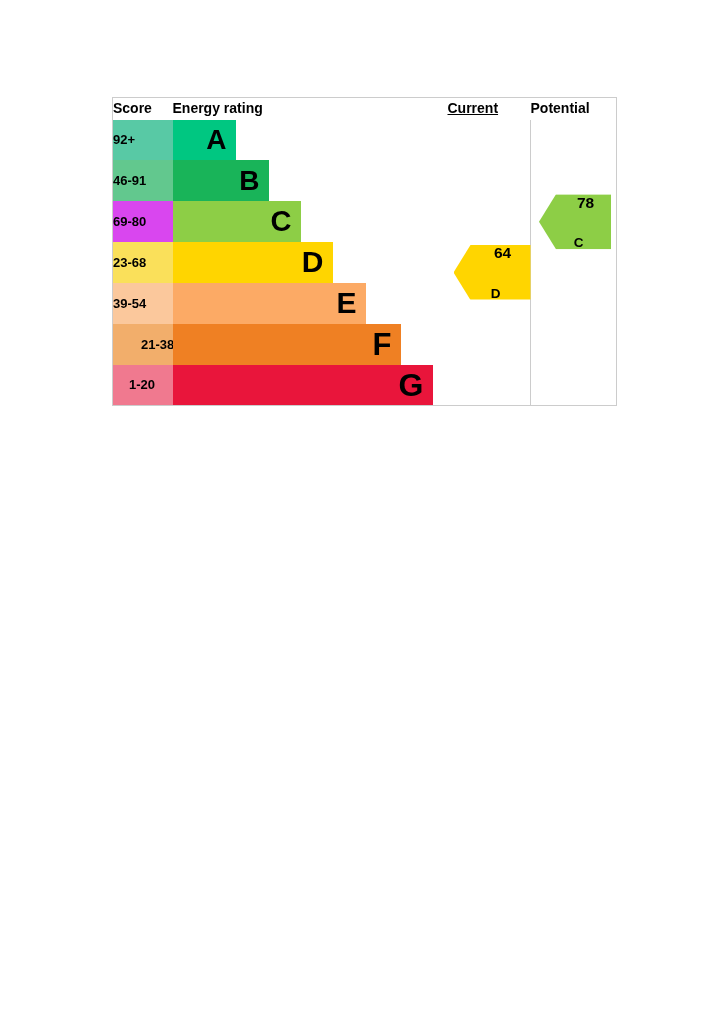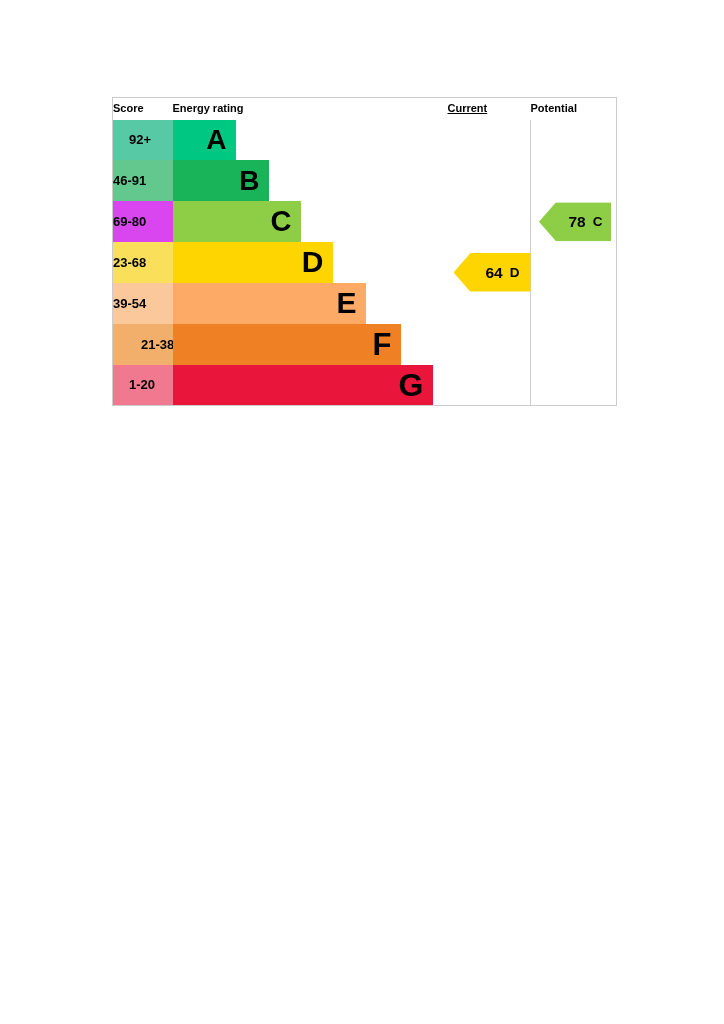"Score" .hdr-cell { font-size: 11px -> 14px }
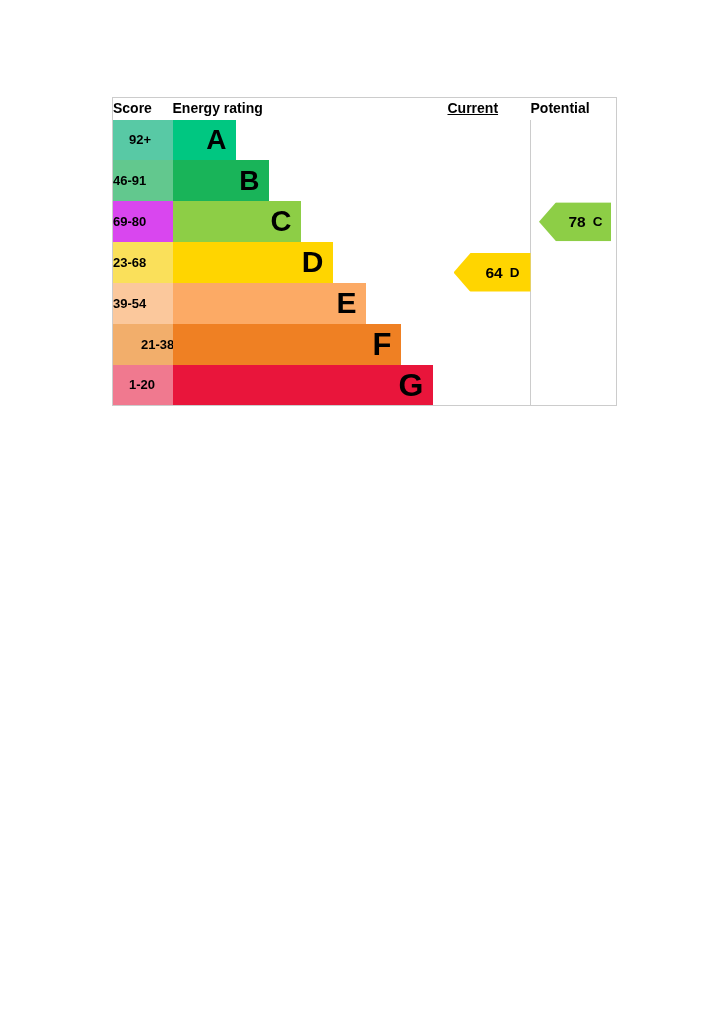"92+" td.score-cell { padding-left: 16px -> none }
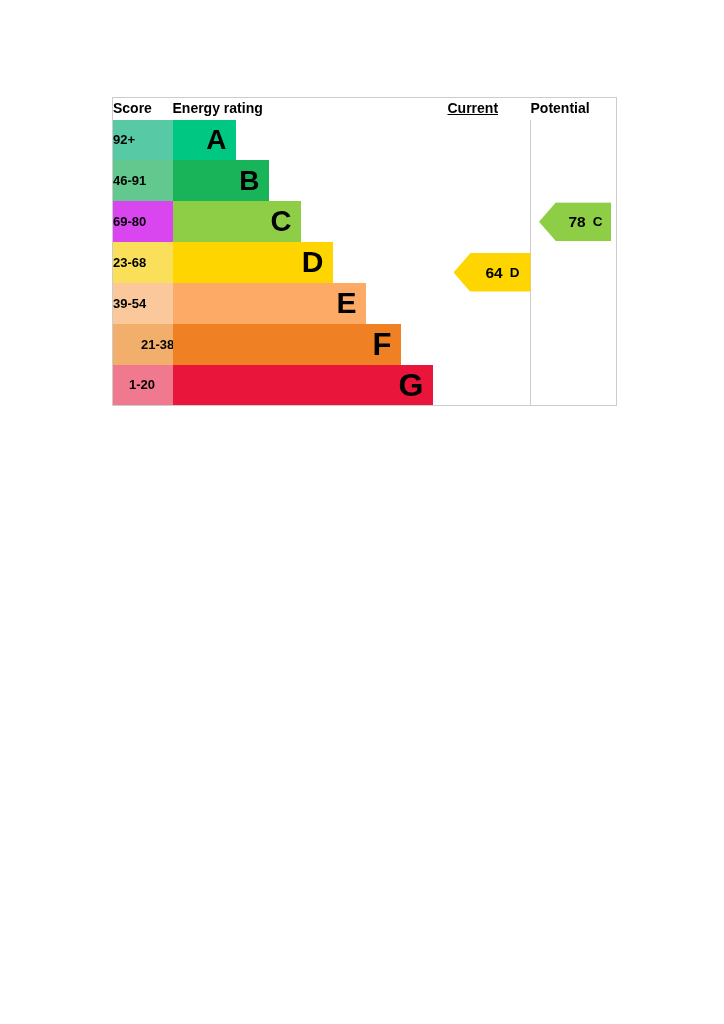"78" .epc-arrow { flex-direction: none -> column; height: 39px -> 55px; justify-content: center -> space-between }
